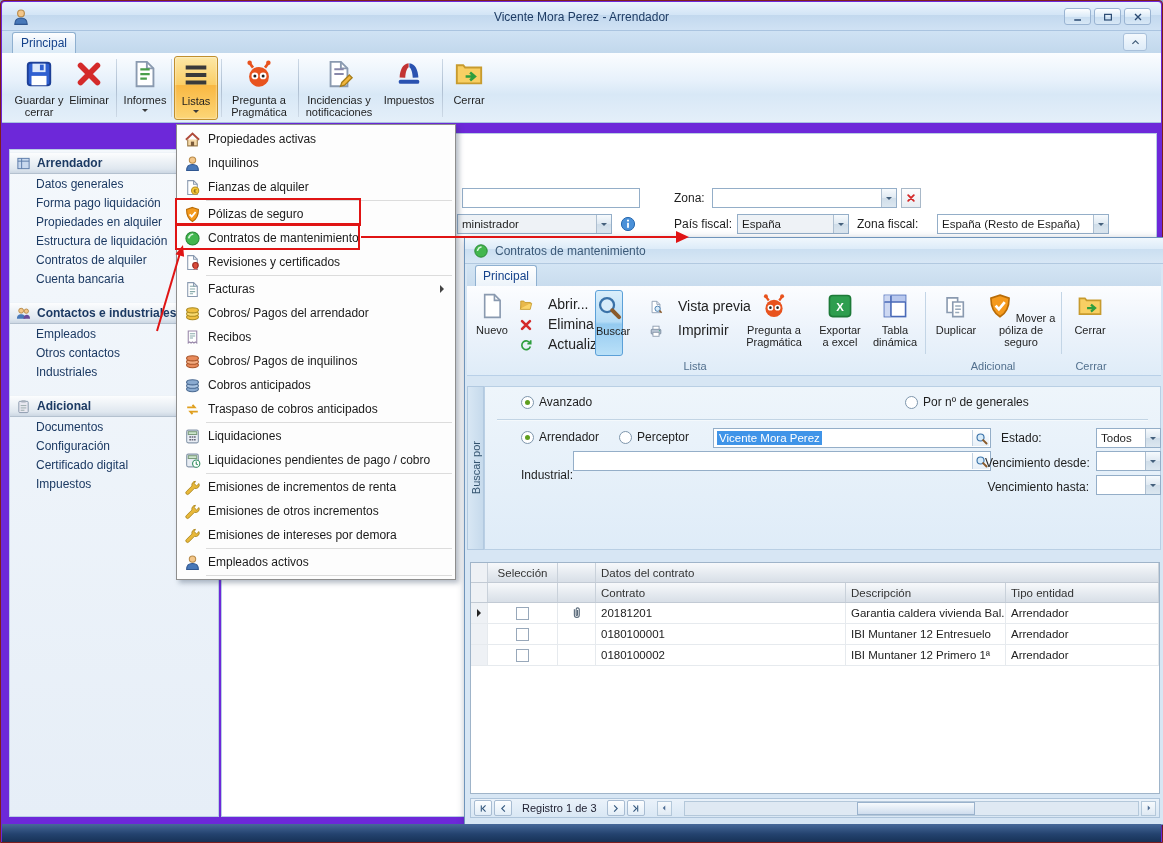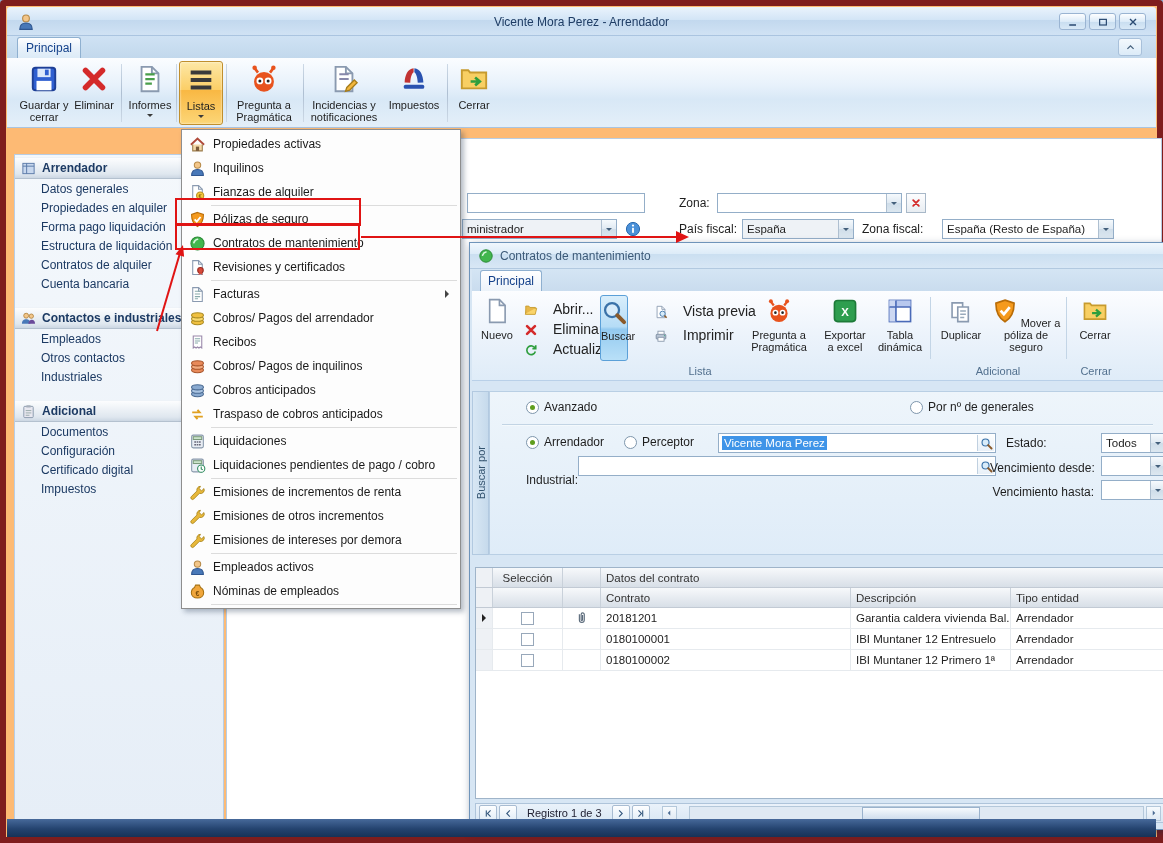"Vicente Mora Perez - Arrendador" .frame { background: #fdba74 -> #6d28d9; border: 6px solid #7f1d1d -> 1px solid #7f1d1d }
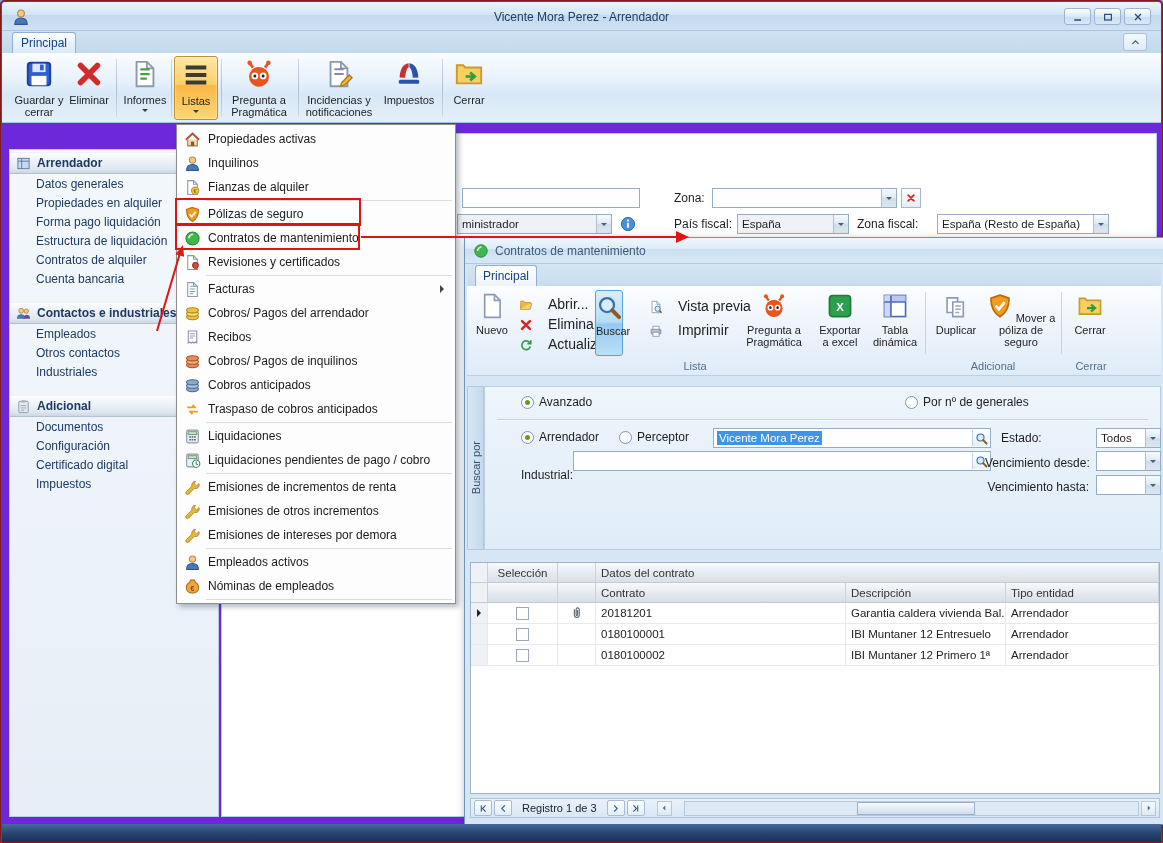"Propiedades en alquiler" div.sbi { order: before "Forma pago liquidación" -> after "Forma pago liquidación" }
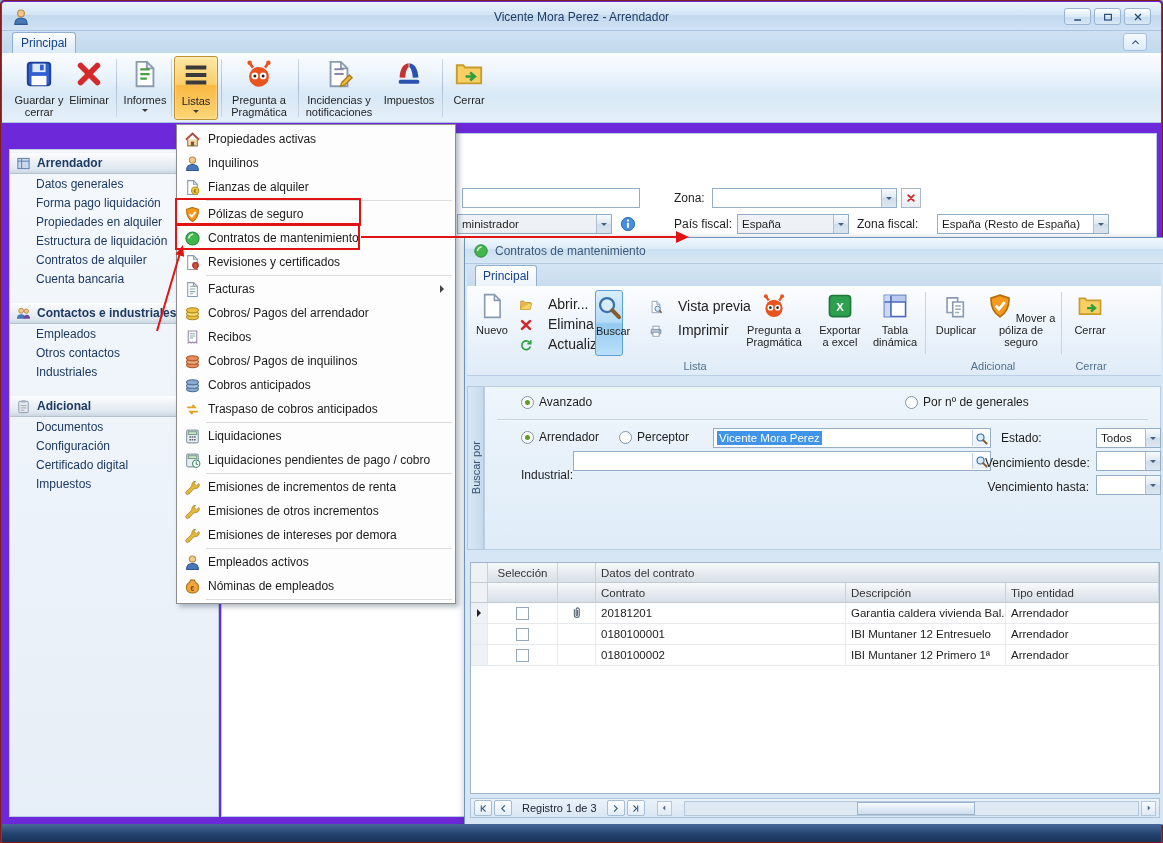"Nóminas de empleados" div.mi { html: <div> <span> <svg> <path></path> <text>€</text> </svg> </span> <span>Nóminas de empleados</span> </div> -> none }
